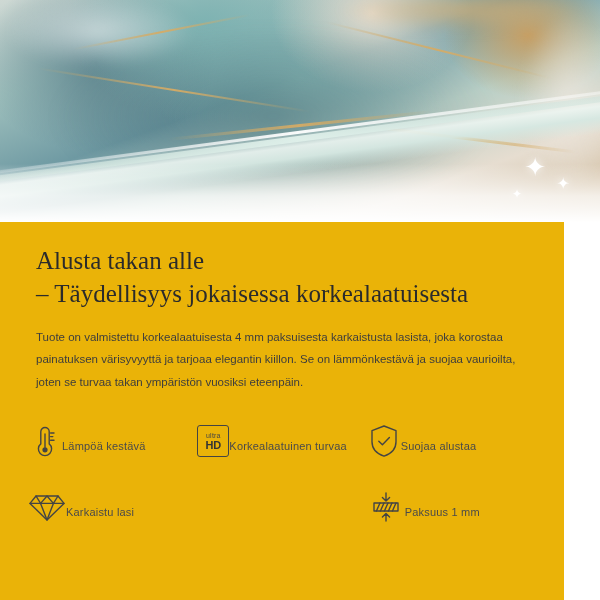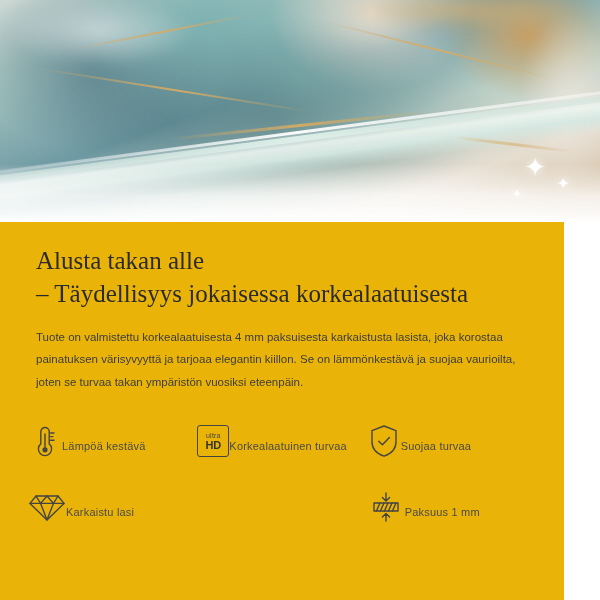"Suojaa turvaa" div.feature-label { text: turvaa -> alustaa }
